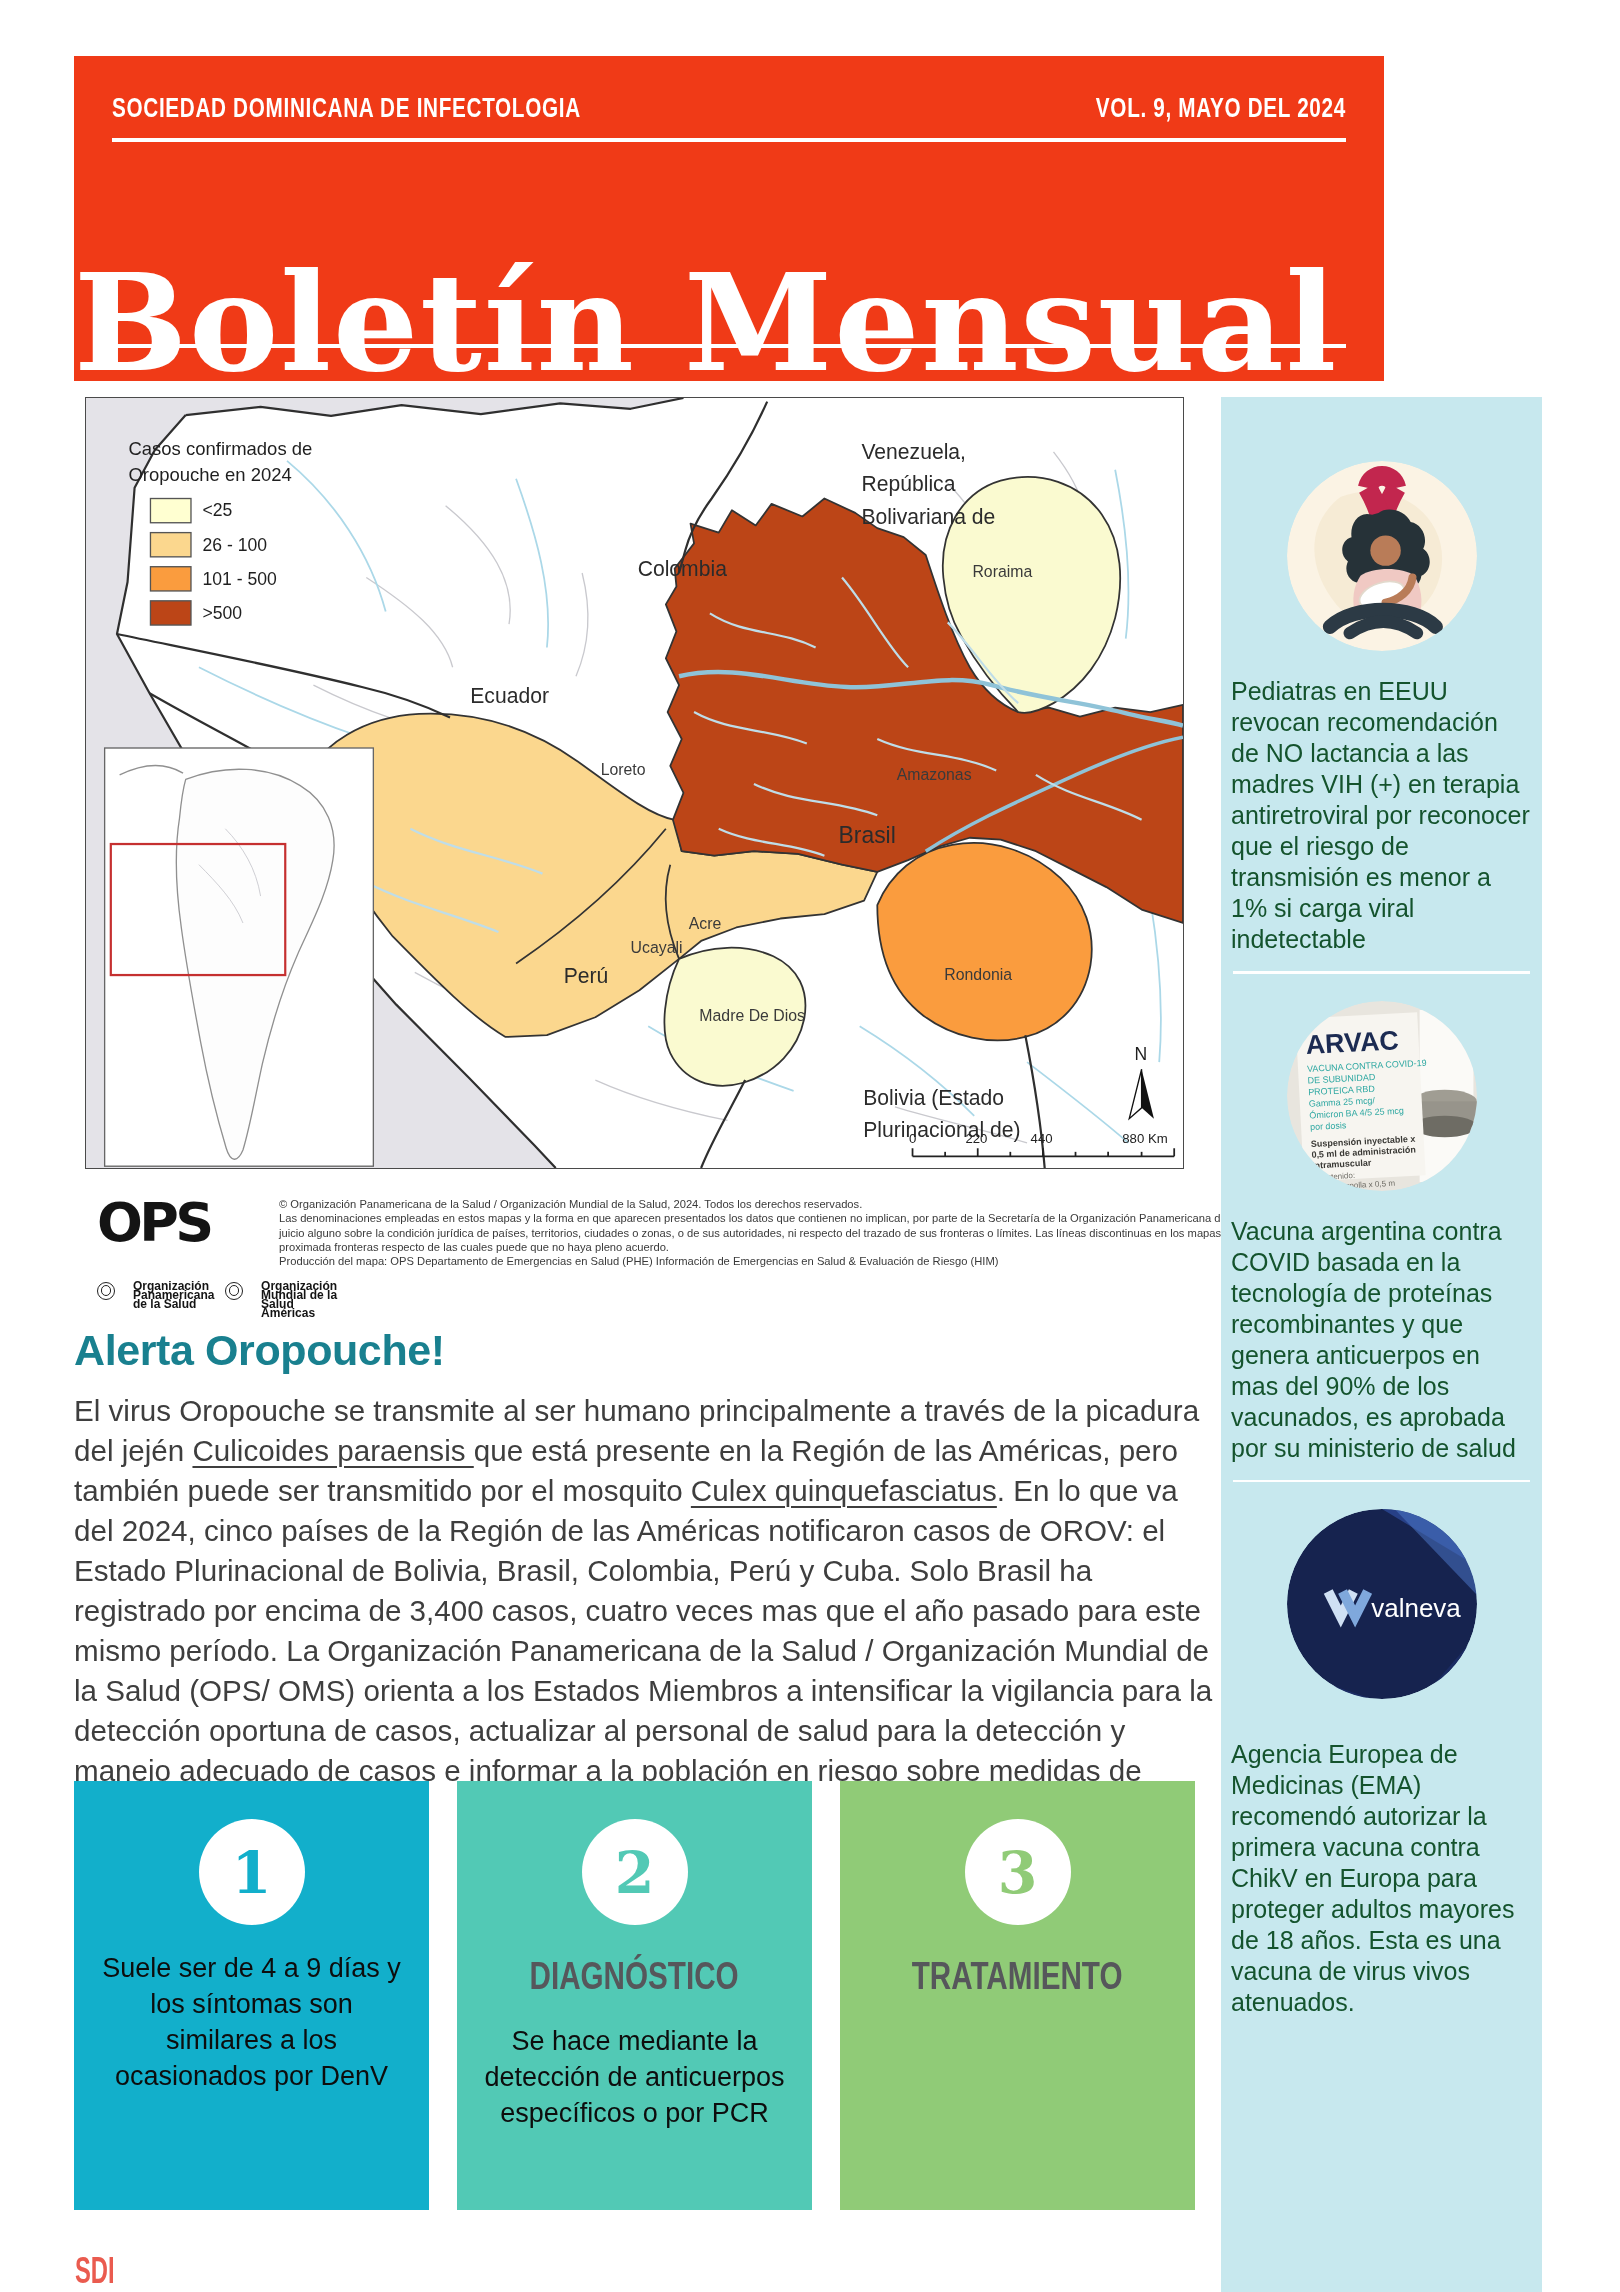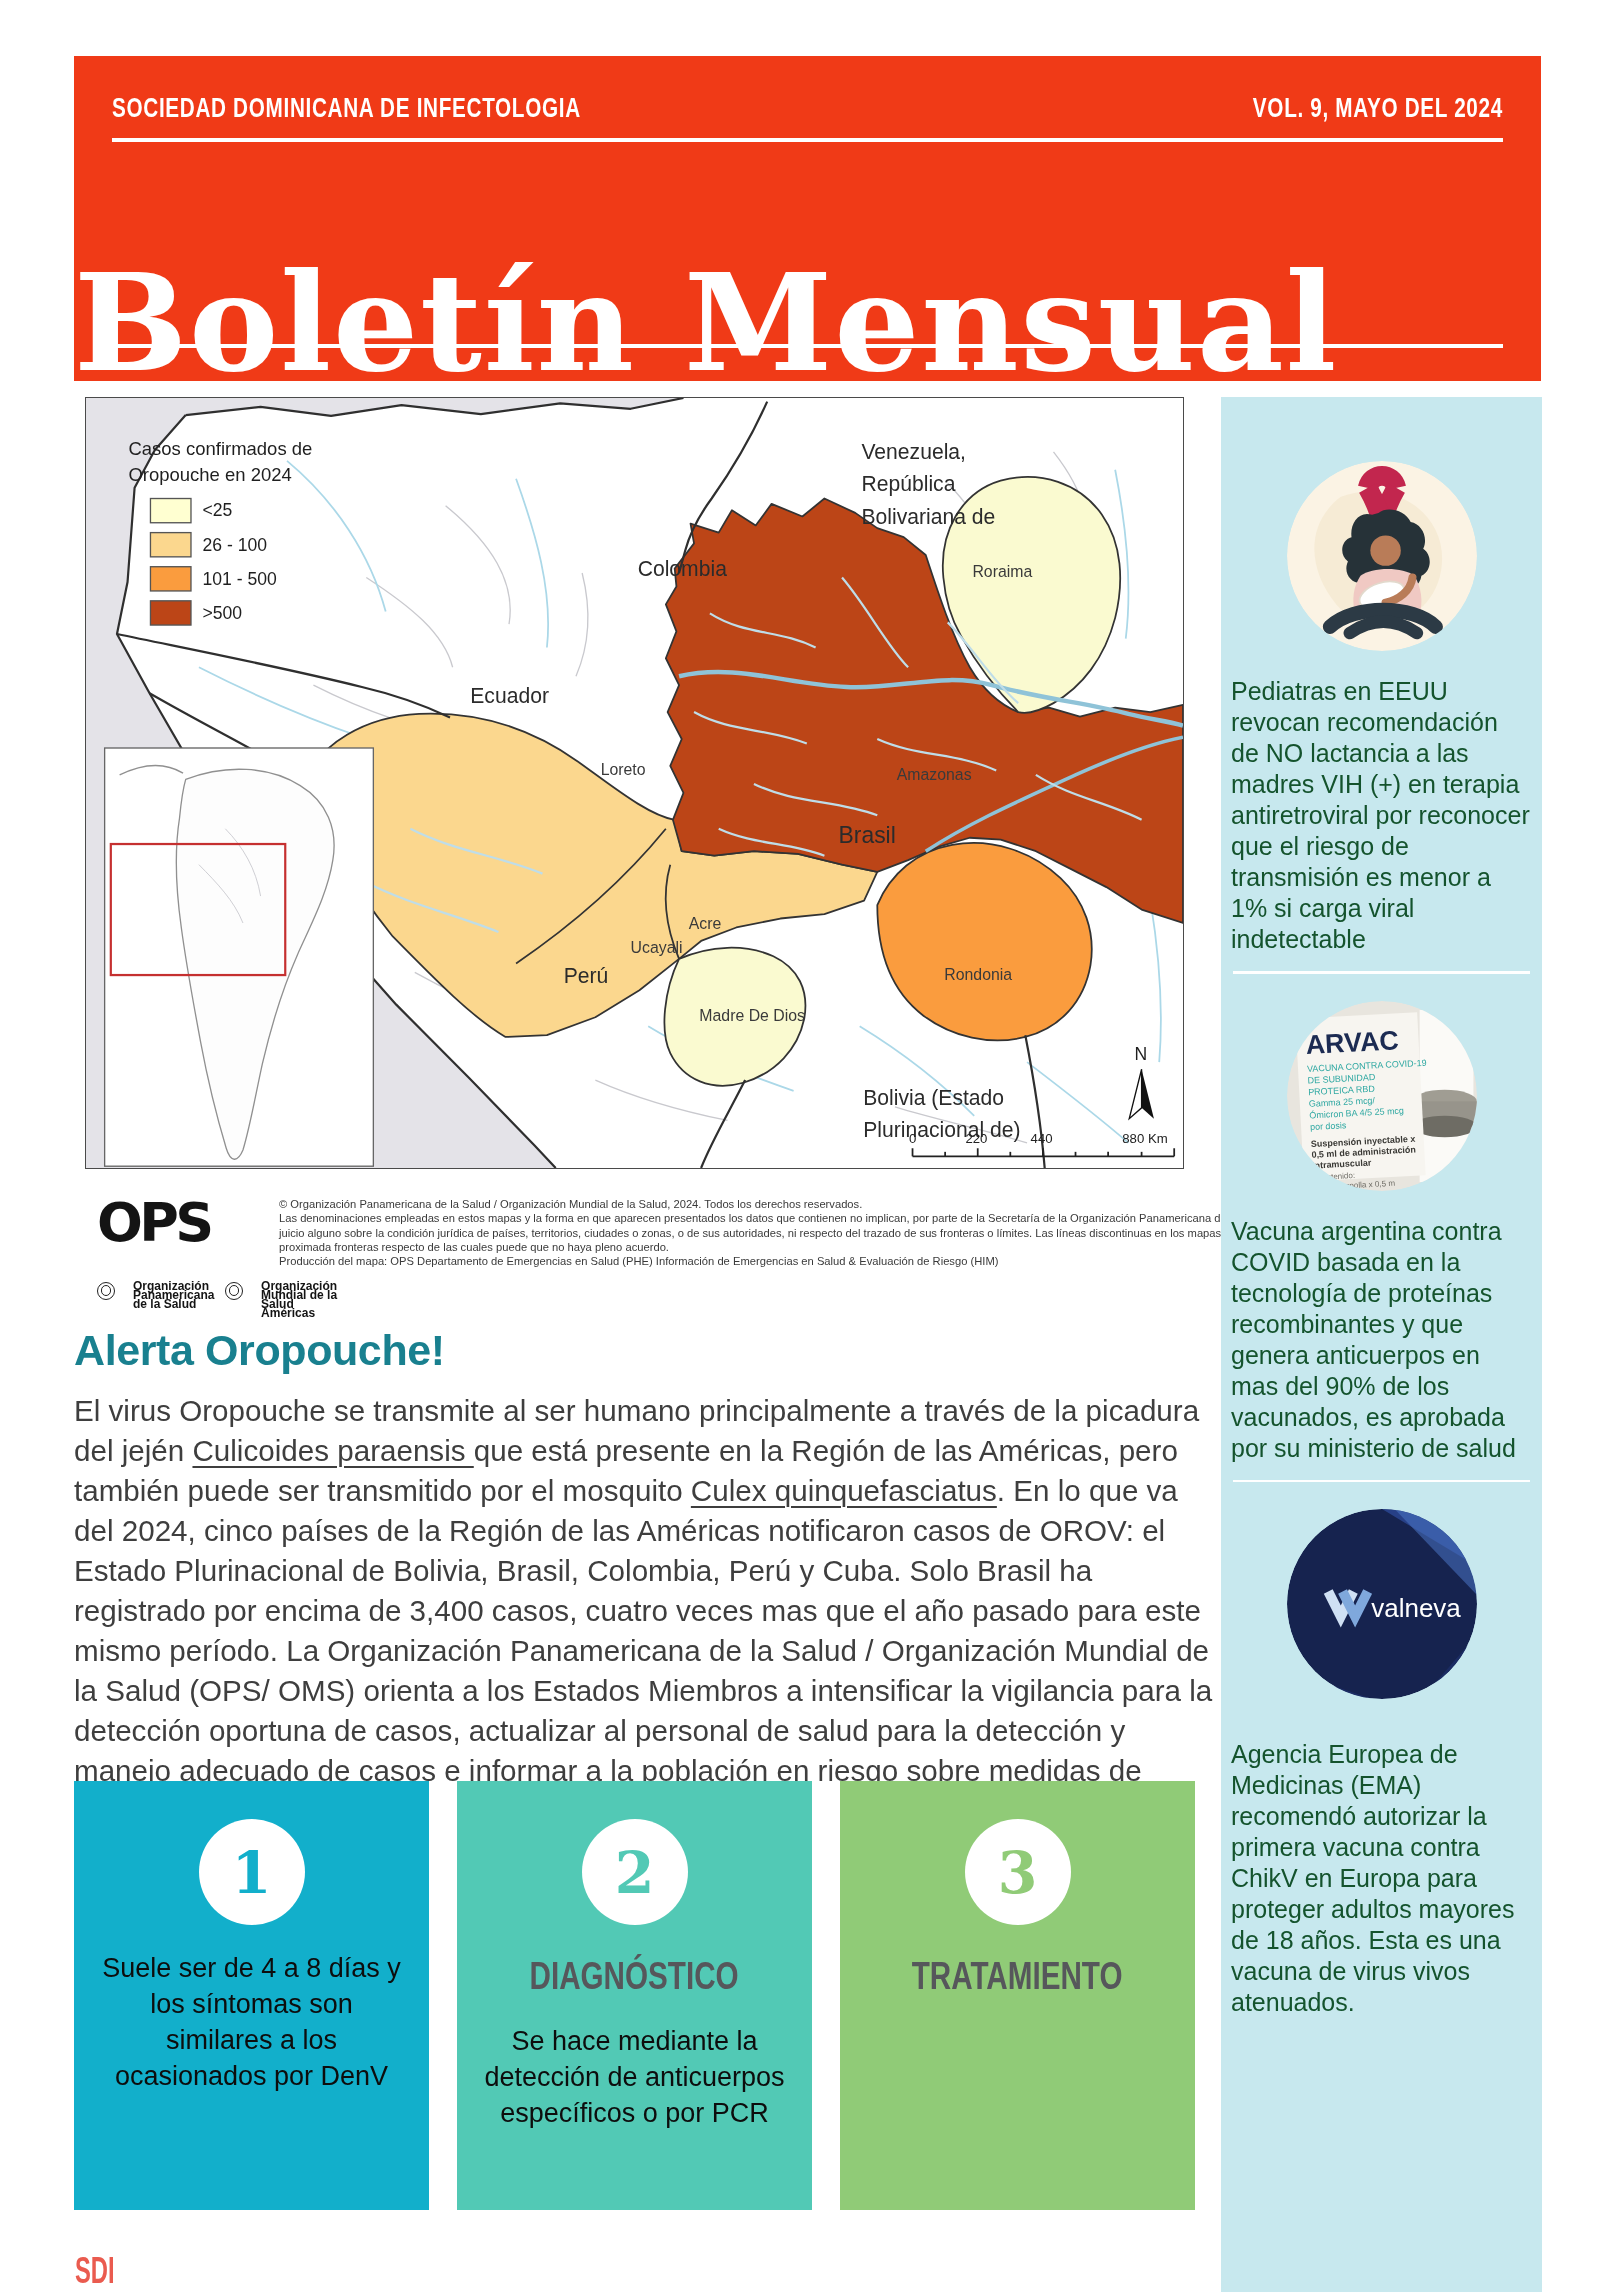"SOCIEDAD DOMINICANA DE INFECTOLOGIA" .masthead { width: 1467px -> 1310px }
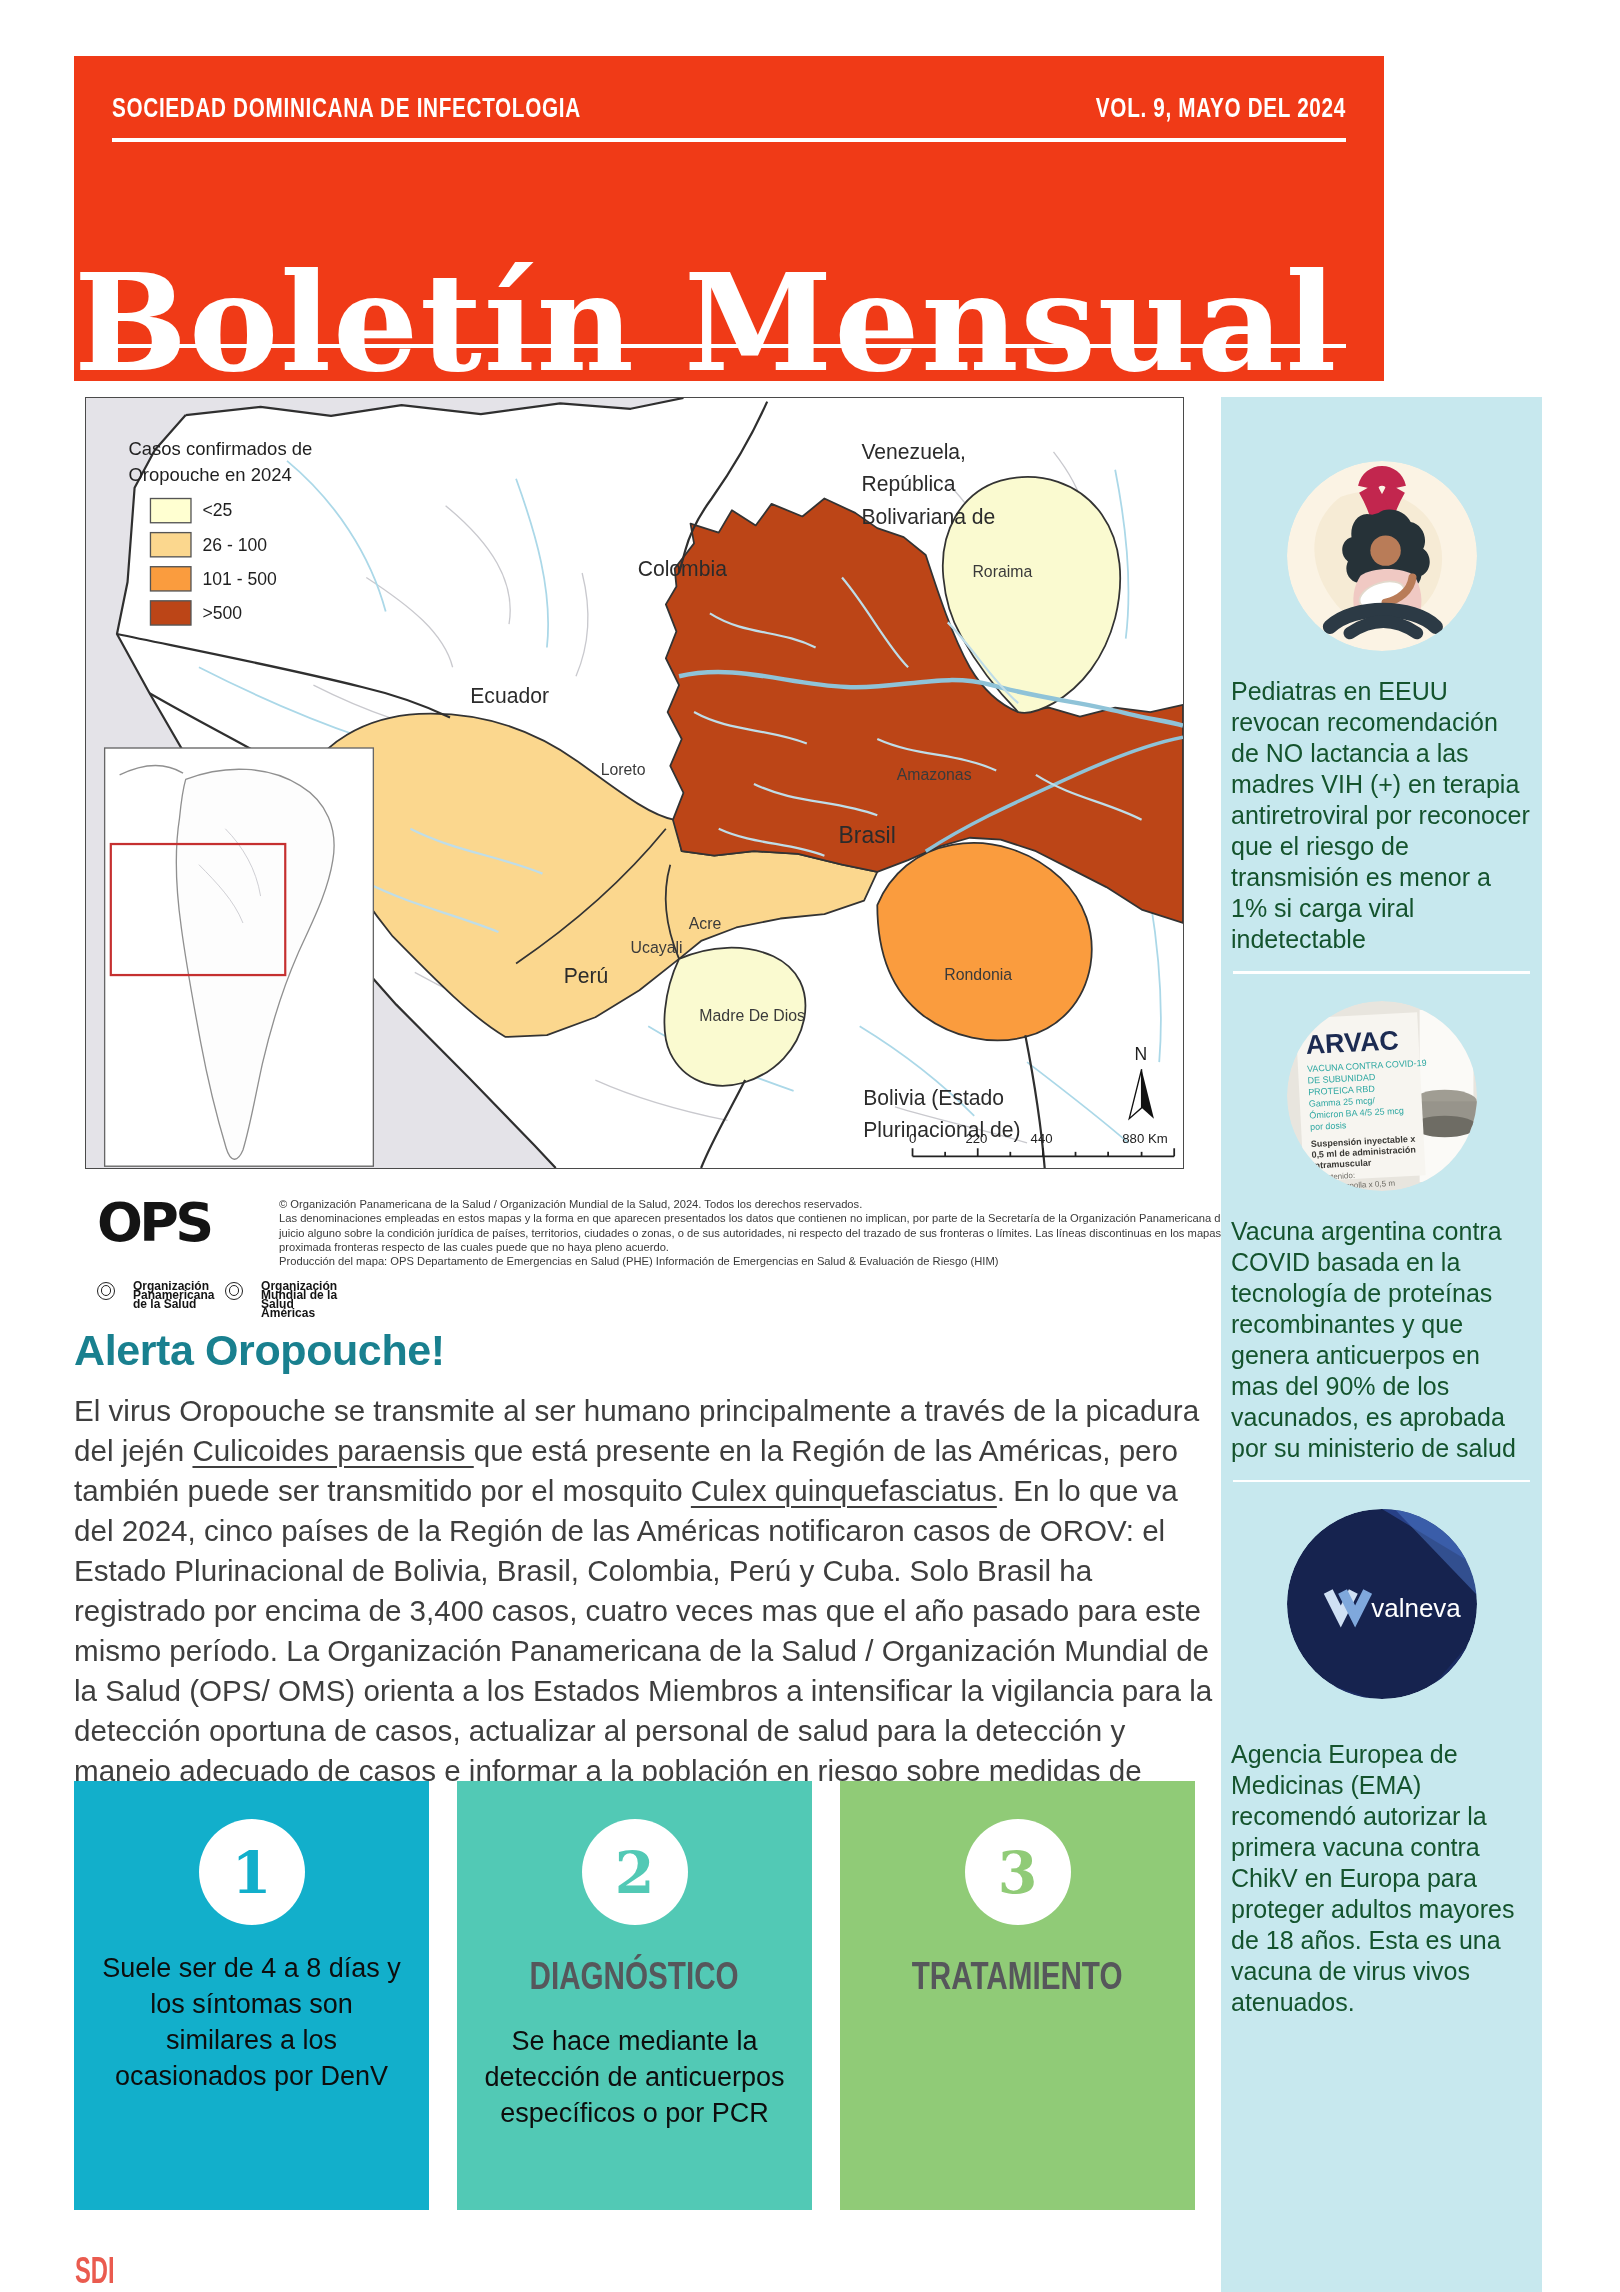"Suele ser de 4 a" div.step-text { text: 8 -> 9 }
